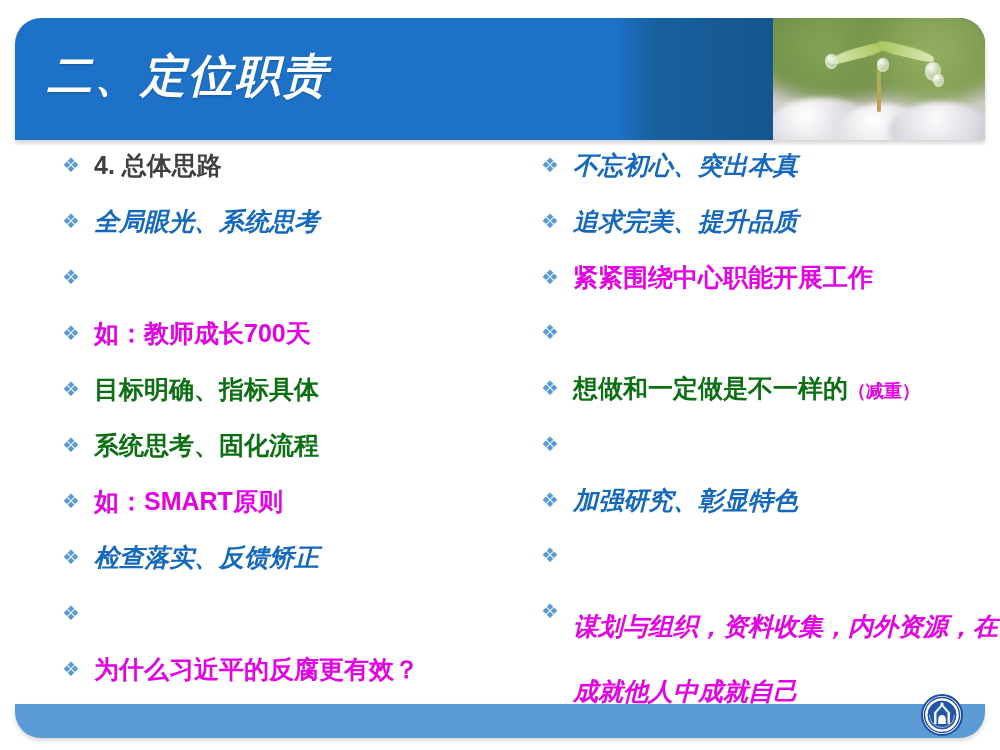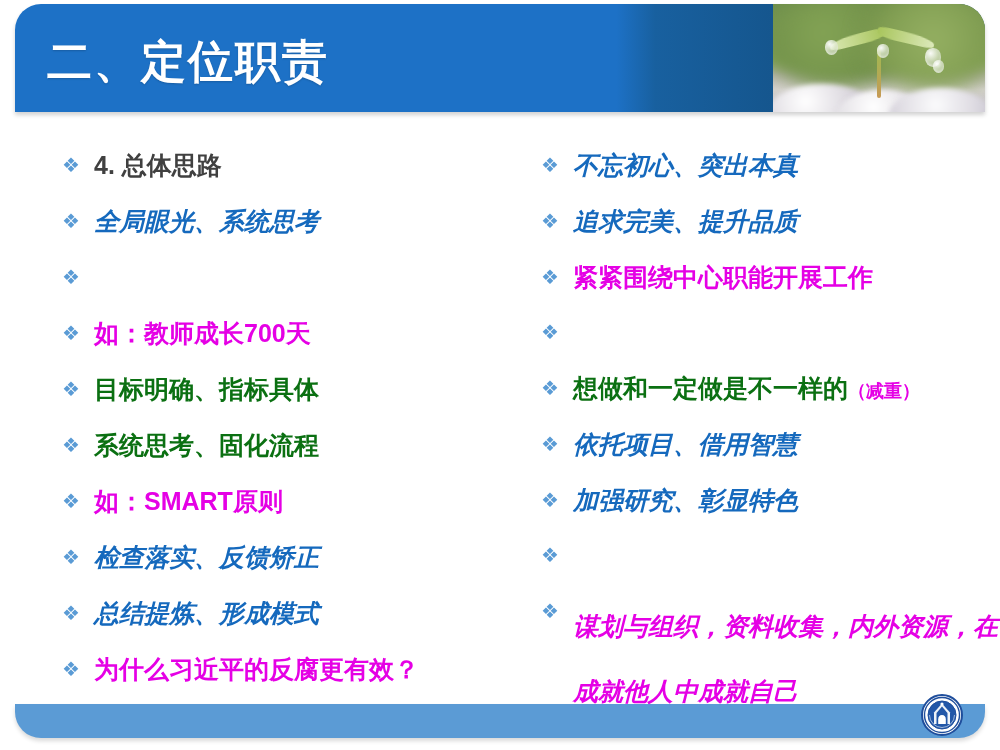"二、定位职责" #header-banner { font-style: none -> italic; height: 108px -> 122px; top: 4px -> 18px }
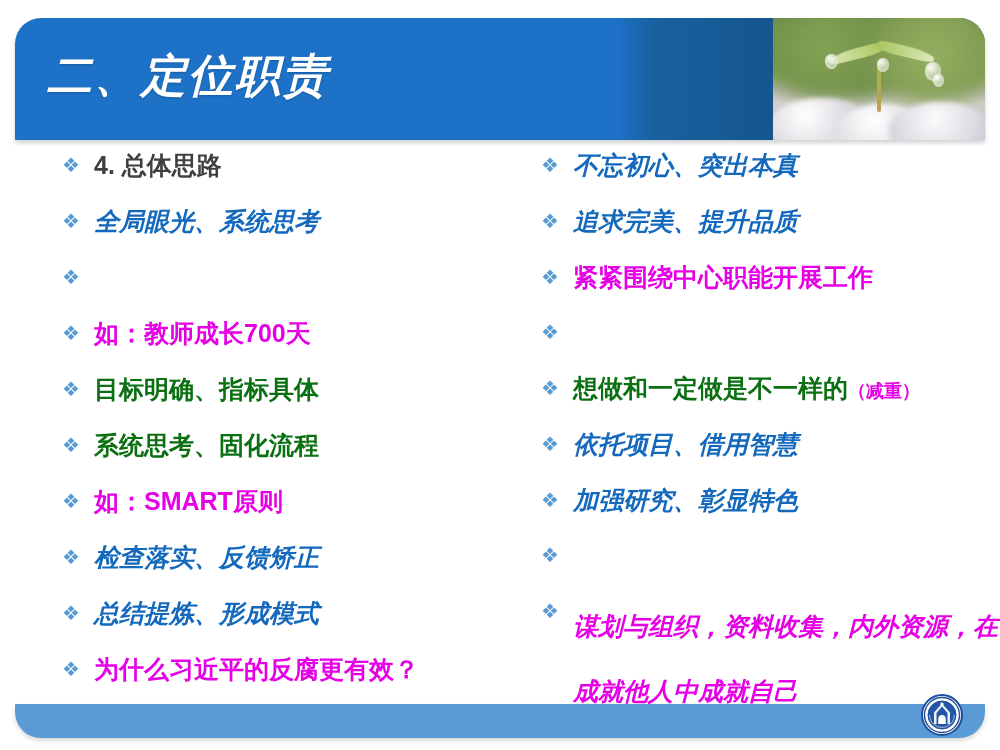"依托项目、借用智慧" span.bullet-text { html: <span><span>依托项目、借用智慧</span></span> -> none }
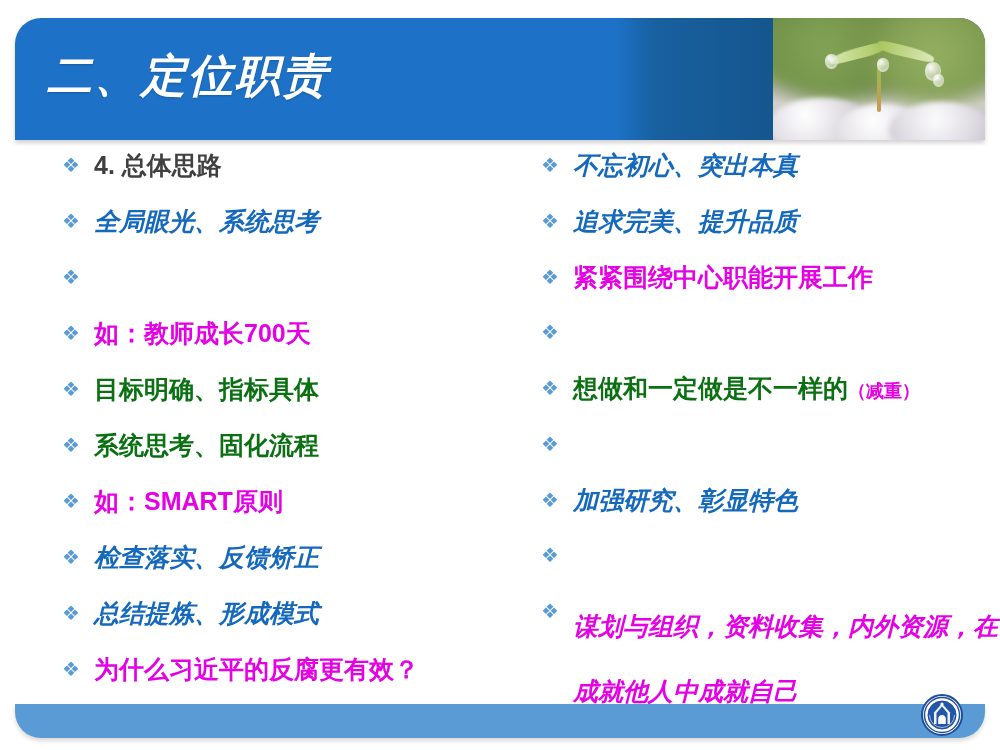"总结提炼、形成模式" span.bullet-text { html: <span><span>总结提炼、形成模式</span></span> -> none }
